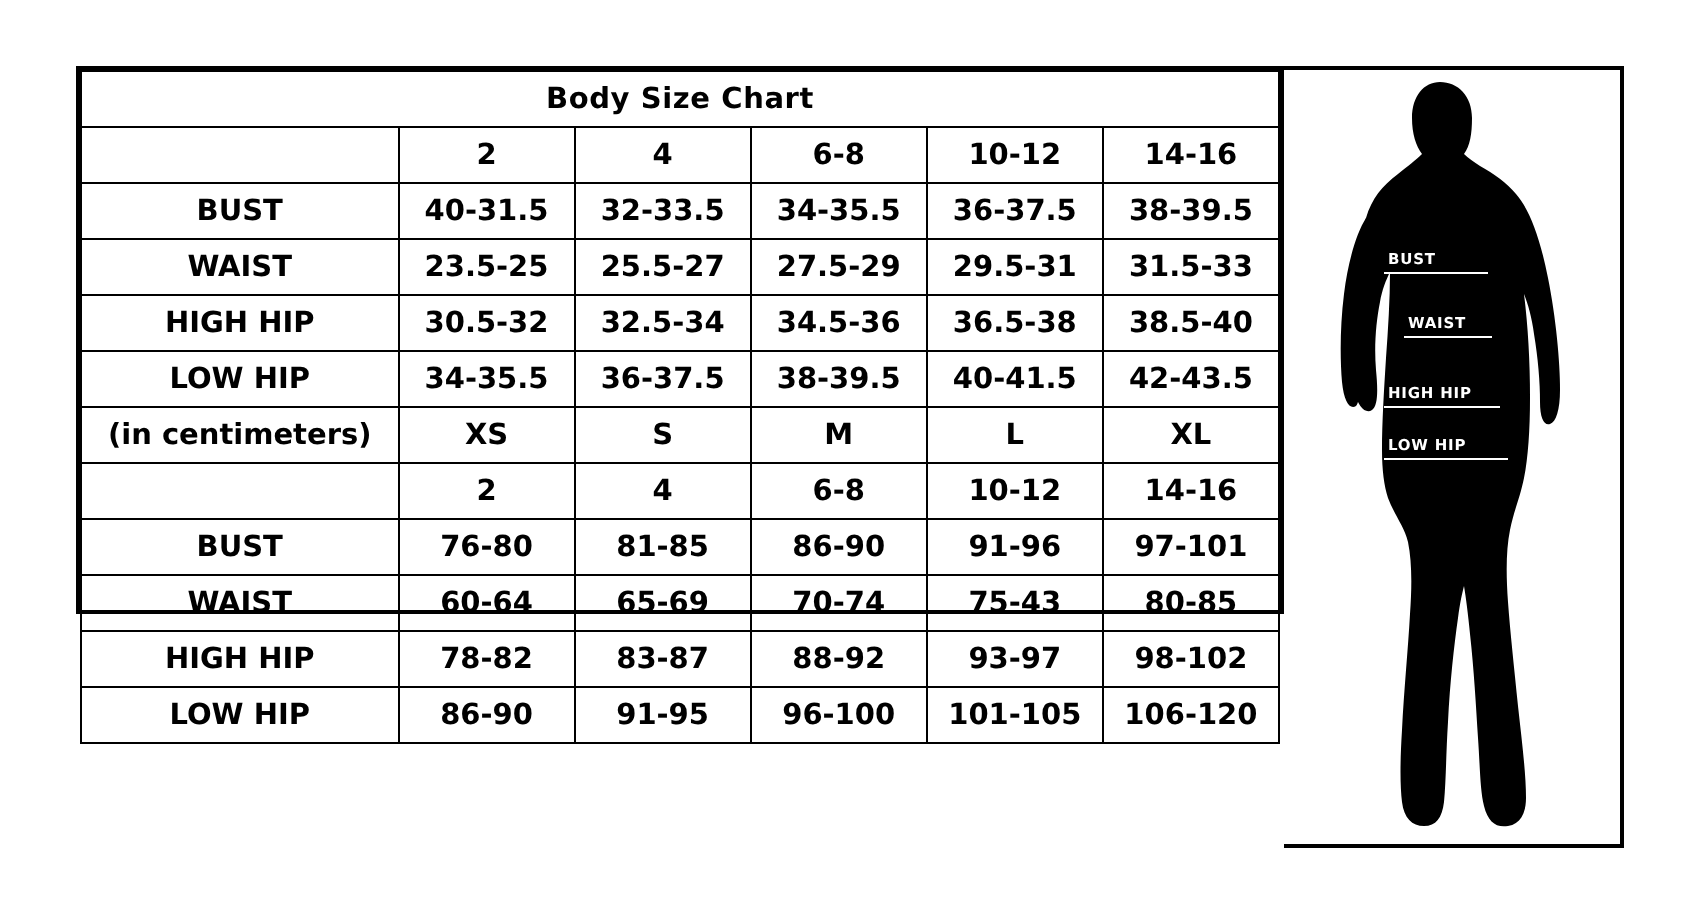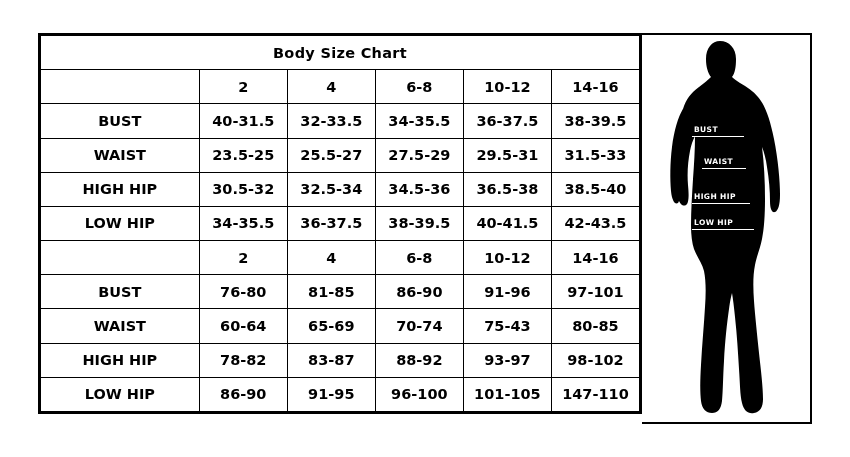"Body Size Chart" .chart-wrap { height: 381px -> 274px }
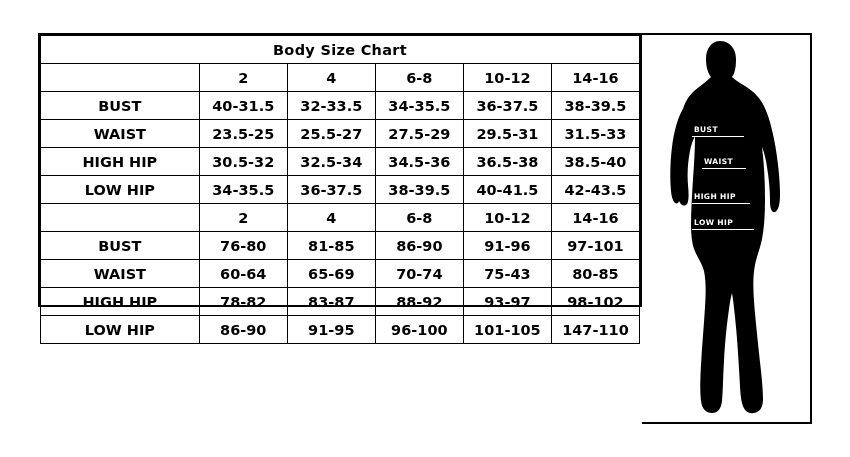"(in centimeters)" tr { html: none -> <tr> <td>(in centimeters)</td> <td>XS</td> <td>S</td> <td>M</td> <td>L</td> <td>XL</td> </tr> }
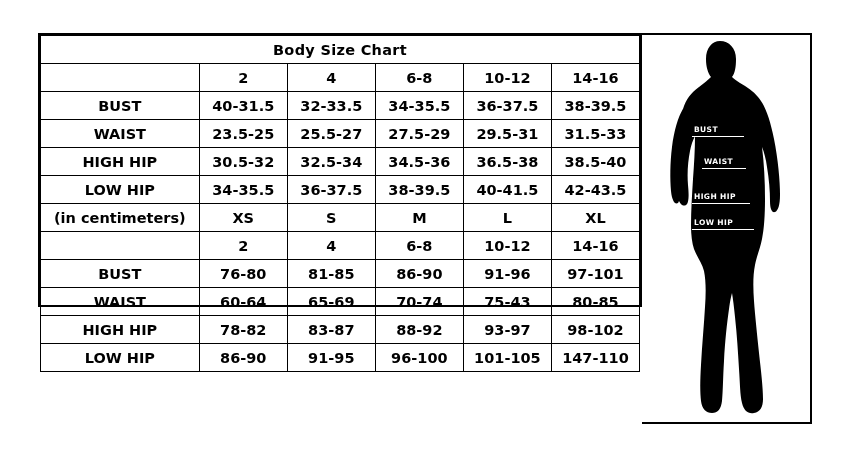"147-110" td { text: 147-110 -> 106-120 }
